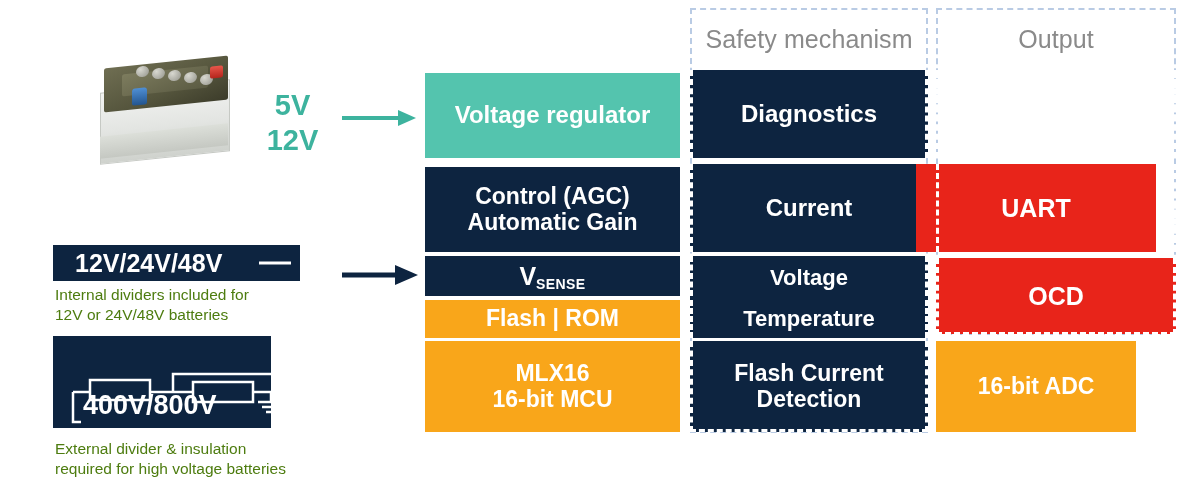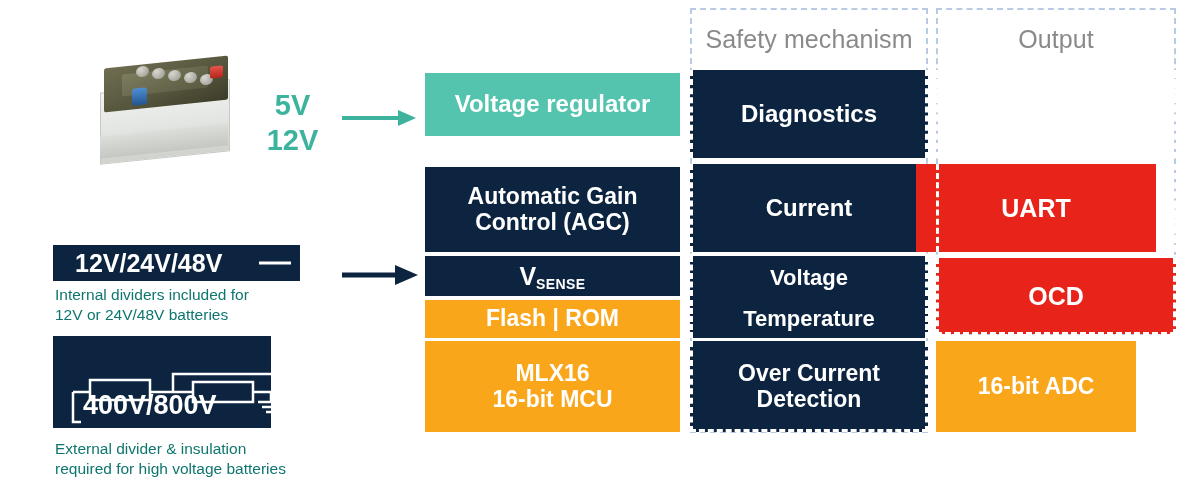"Voltage regulator" div.blk { height: 63px -> 85px }
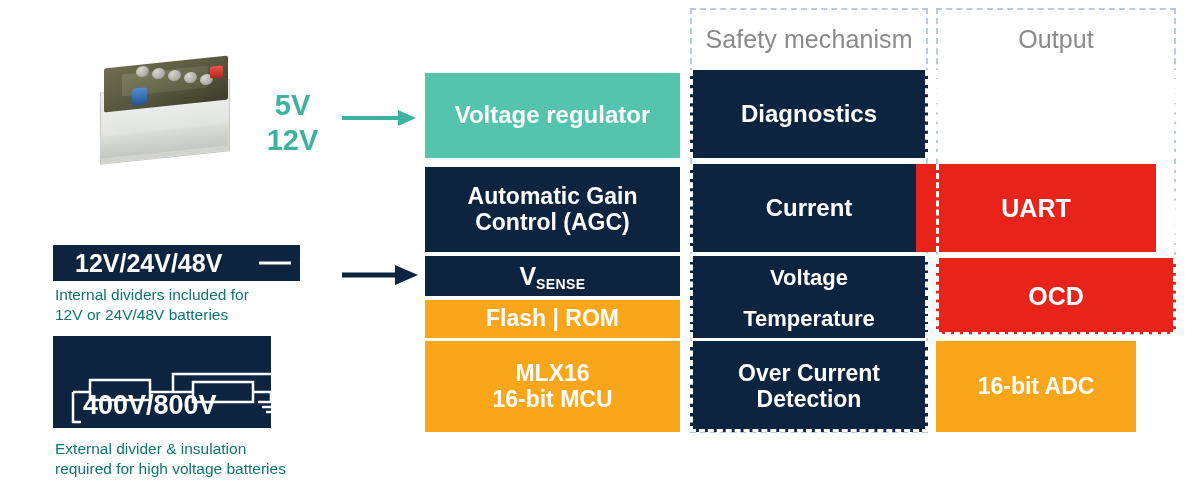"Automatic Gain" span { order: before "Control (AGC)" -> after "Control (AGC)" }
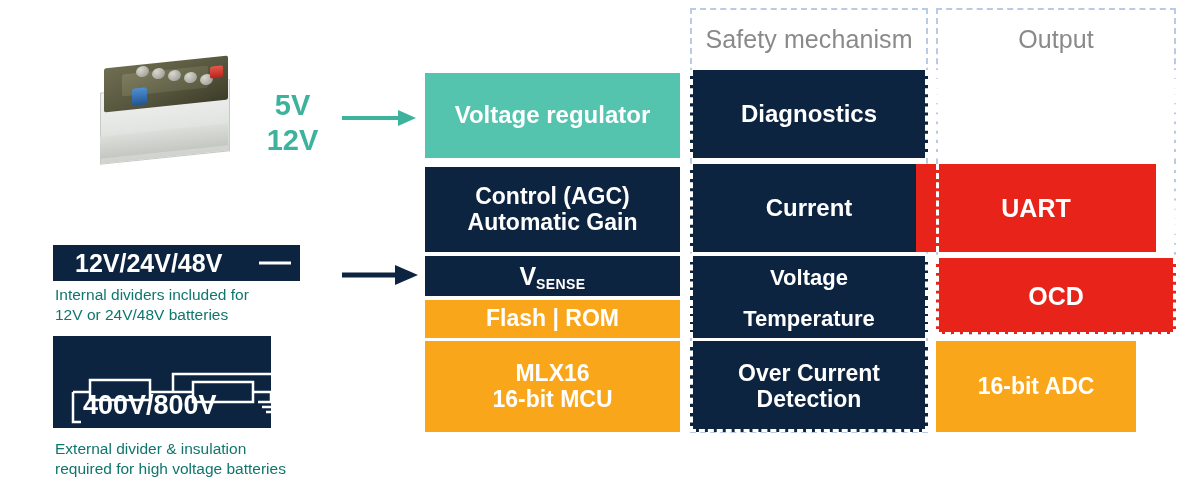"Internal dividers included for" .caption { color: #0f766e -> #4d7c0f }
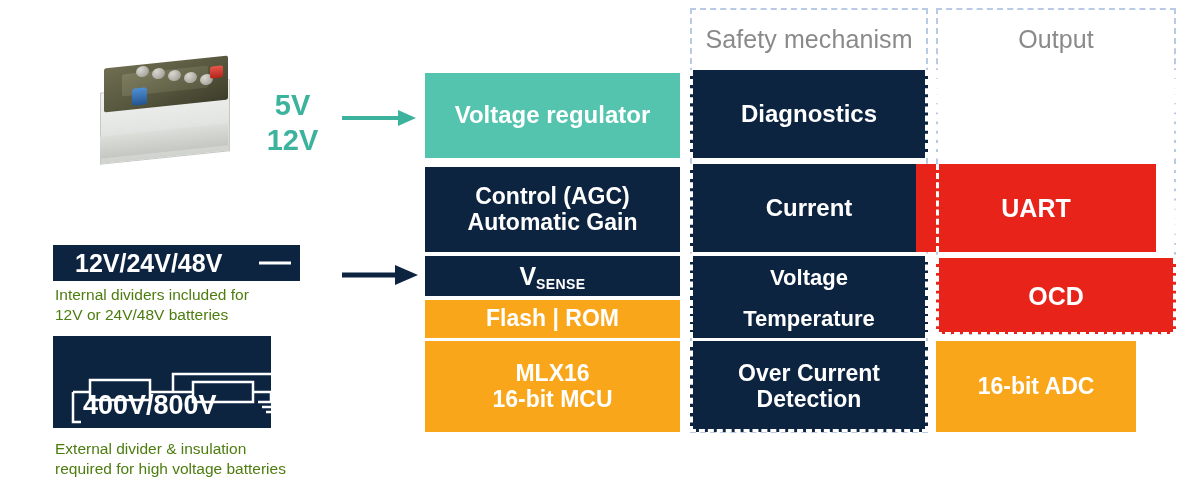"Over Current" span { text: Over -> Flash }
